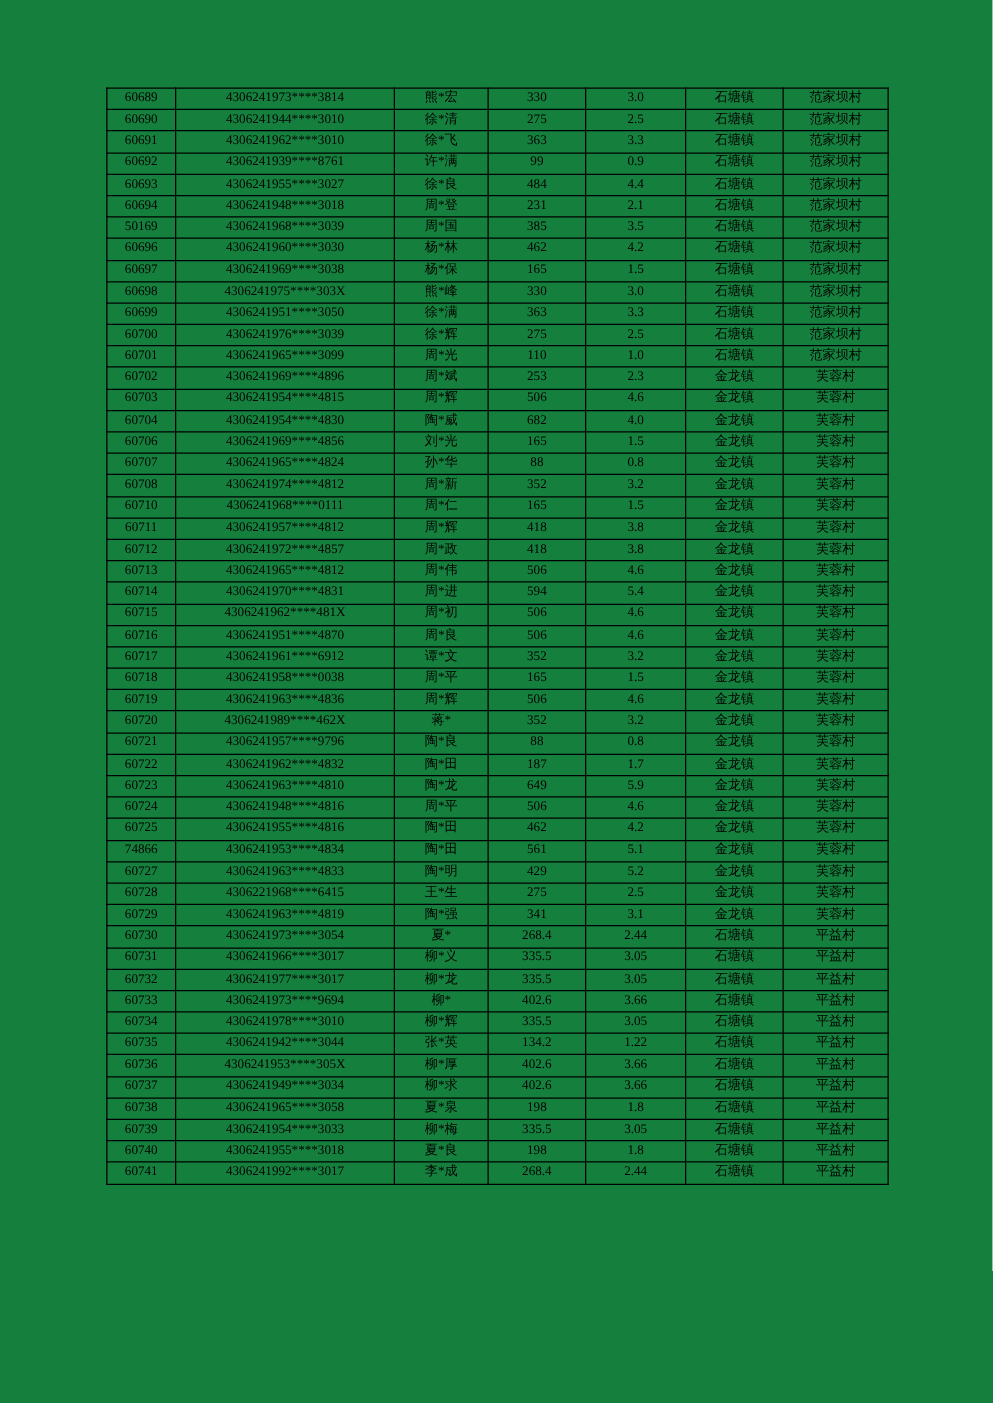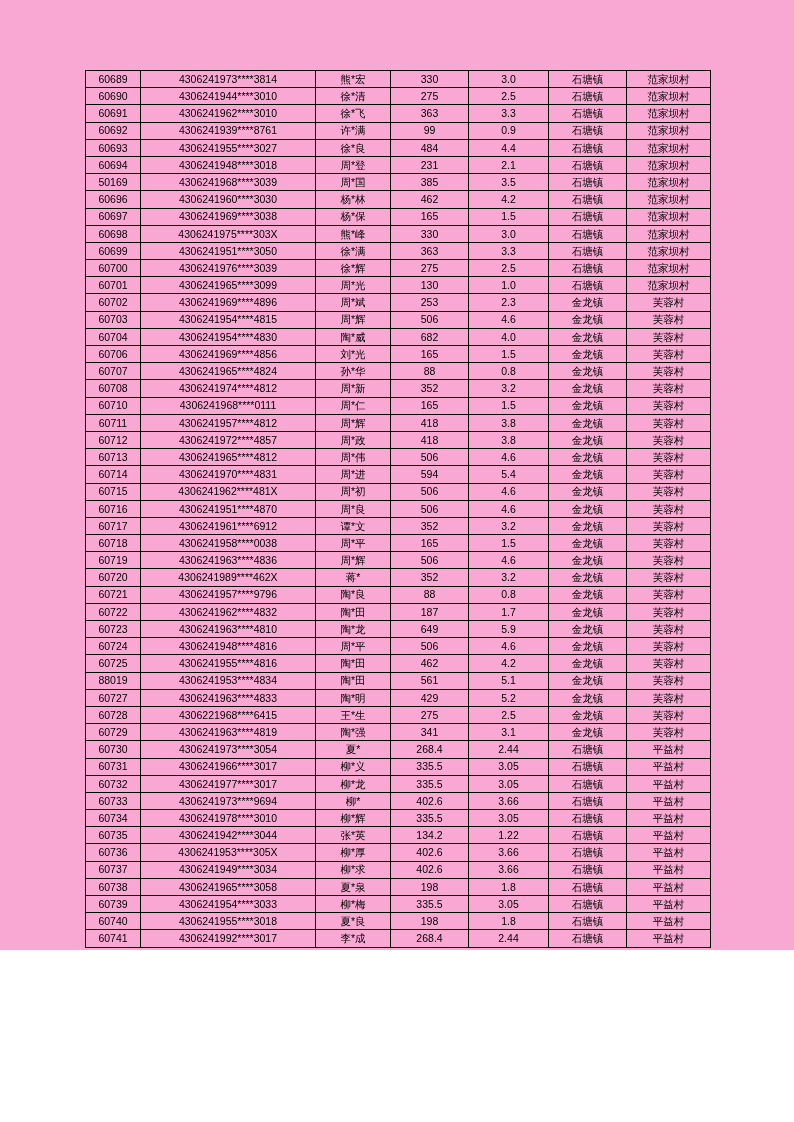"60689" .page { background: #f9a8d4 -> #15803d; font-family: Liberation Sans, sans-serif -> Liberation Serif, serif; height: 950px -> 1122px }
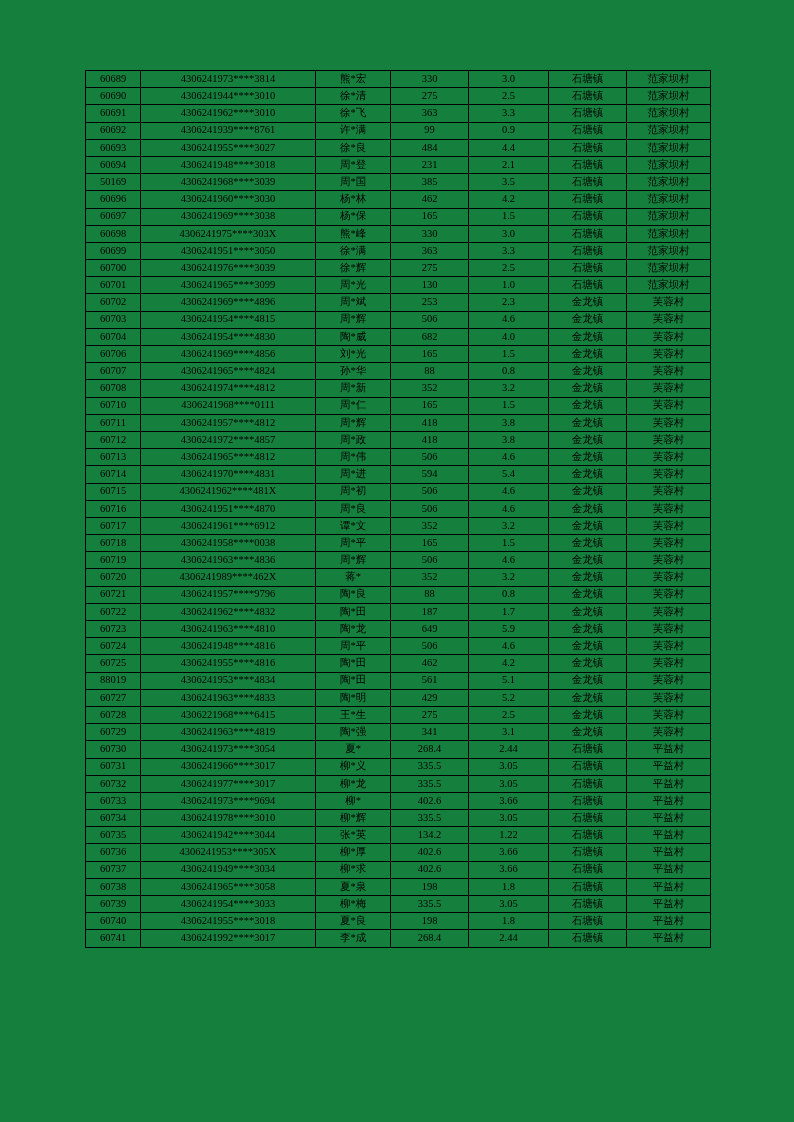"130" td { text: 130 -> 110 }
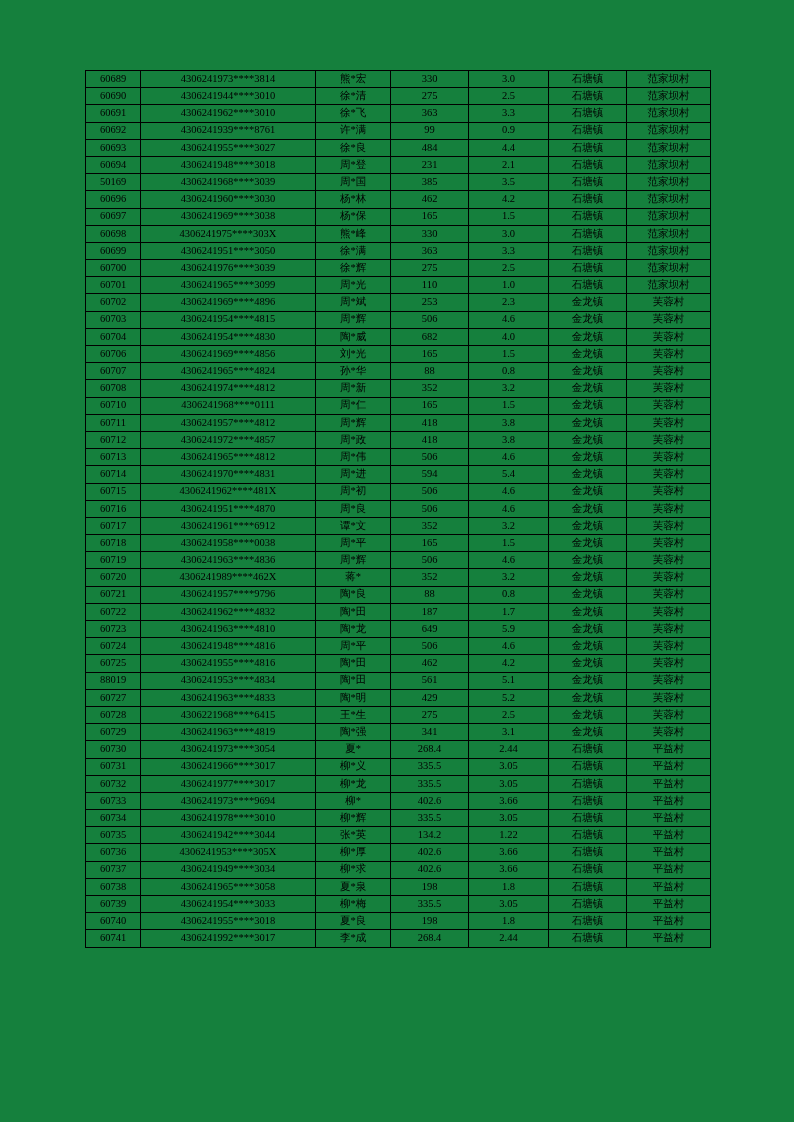"88019" td { text: 88019 -> 74866 }
